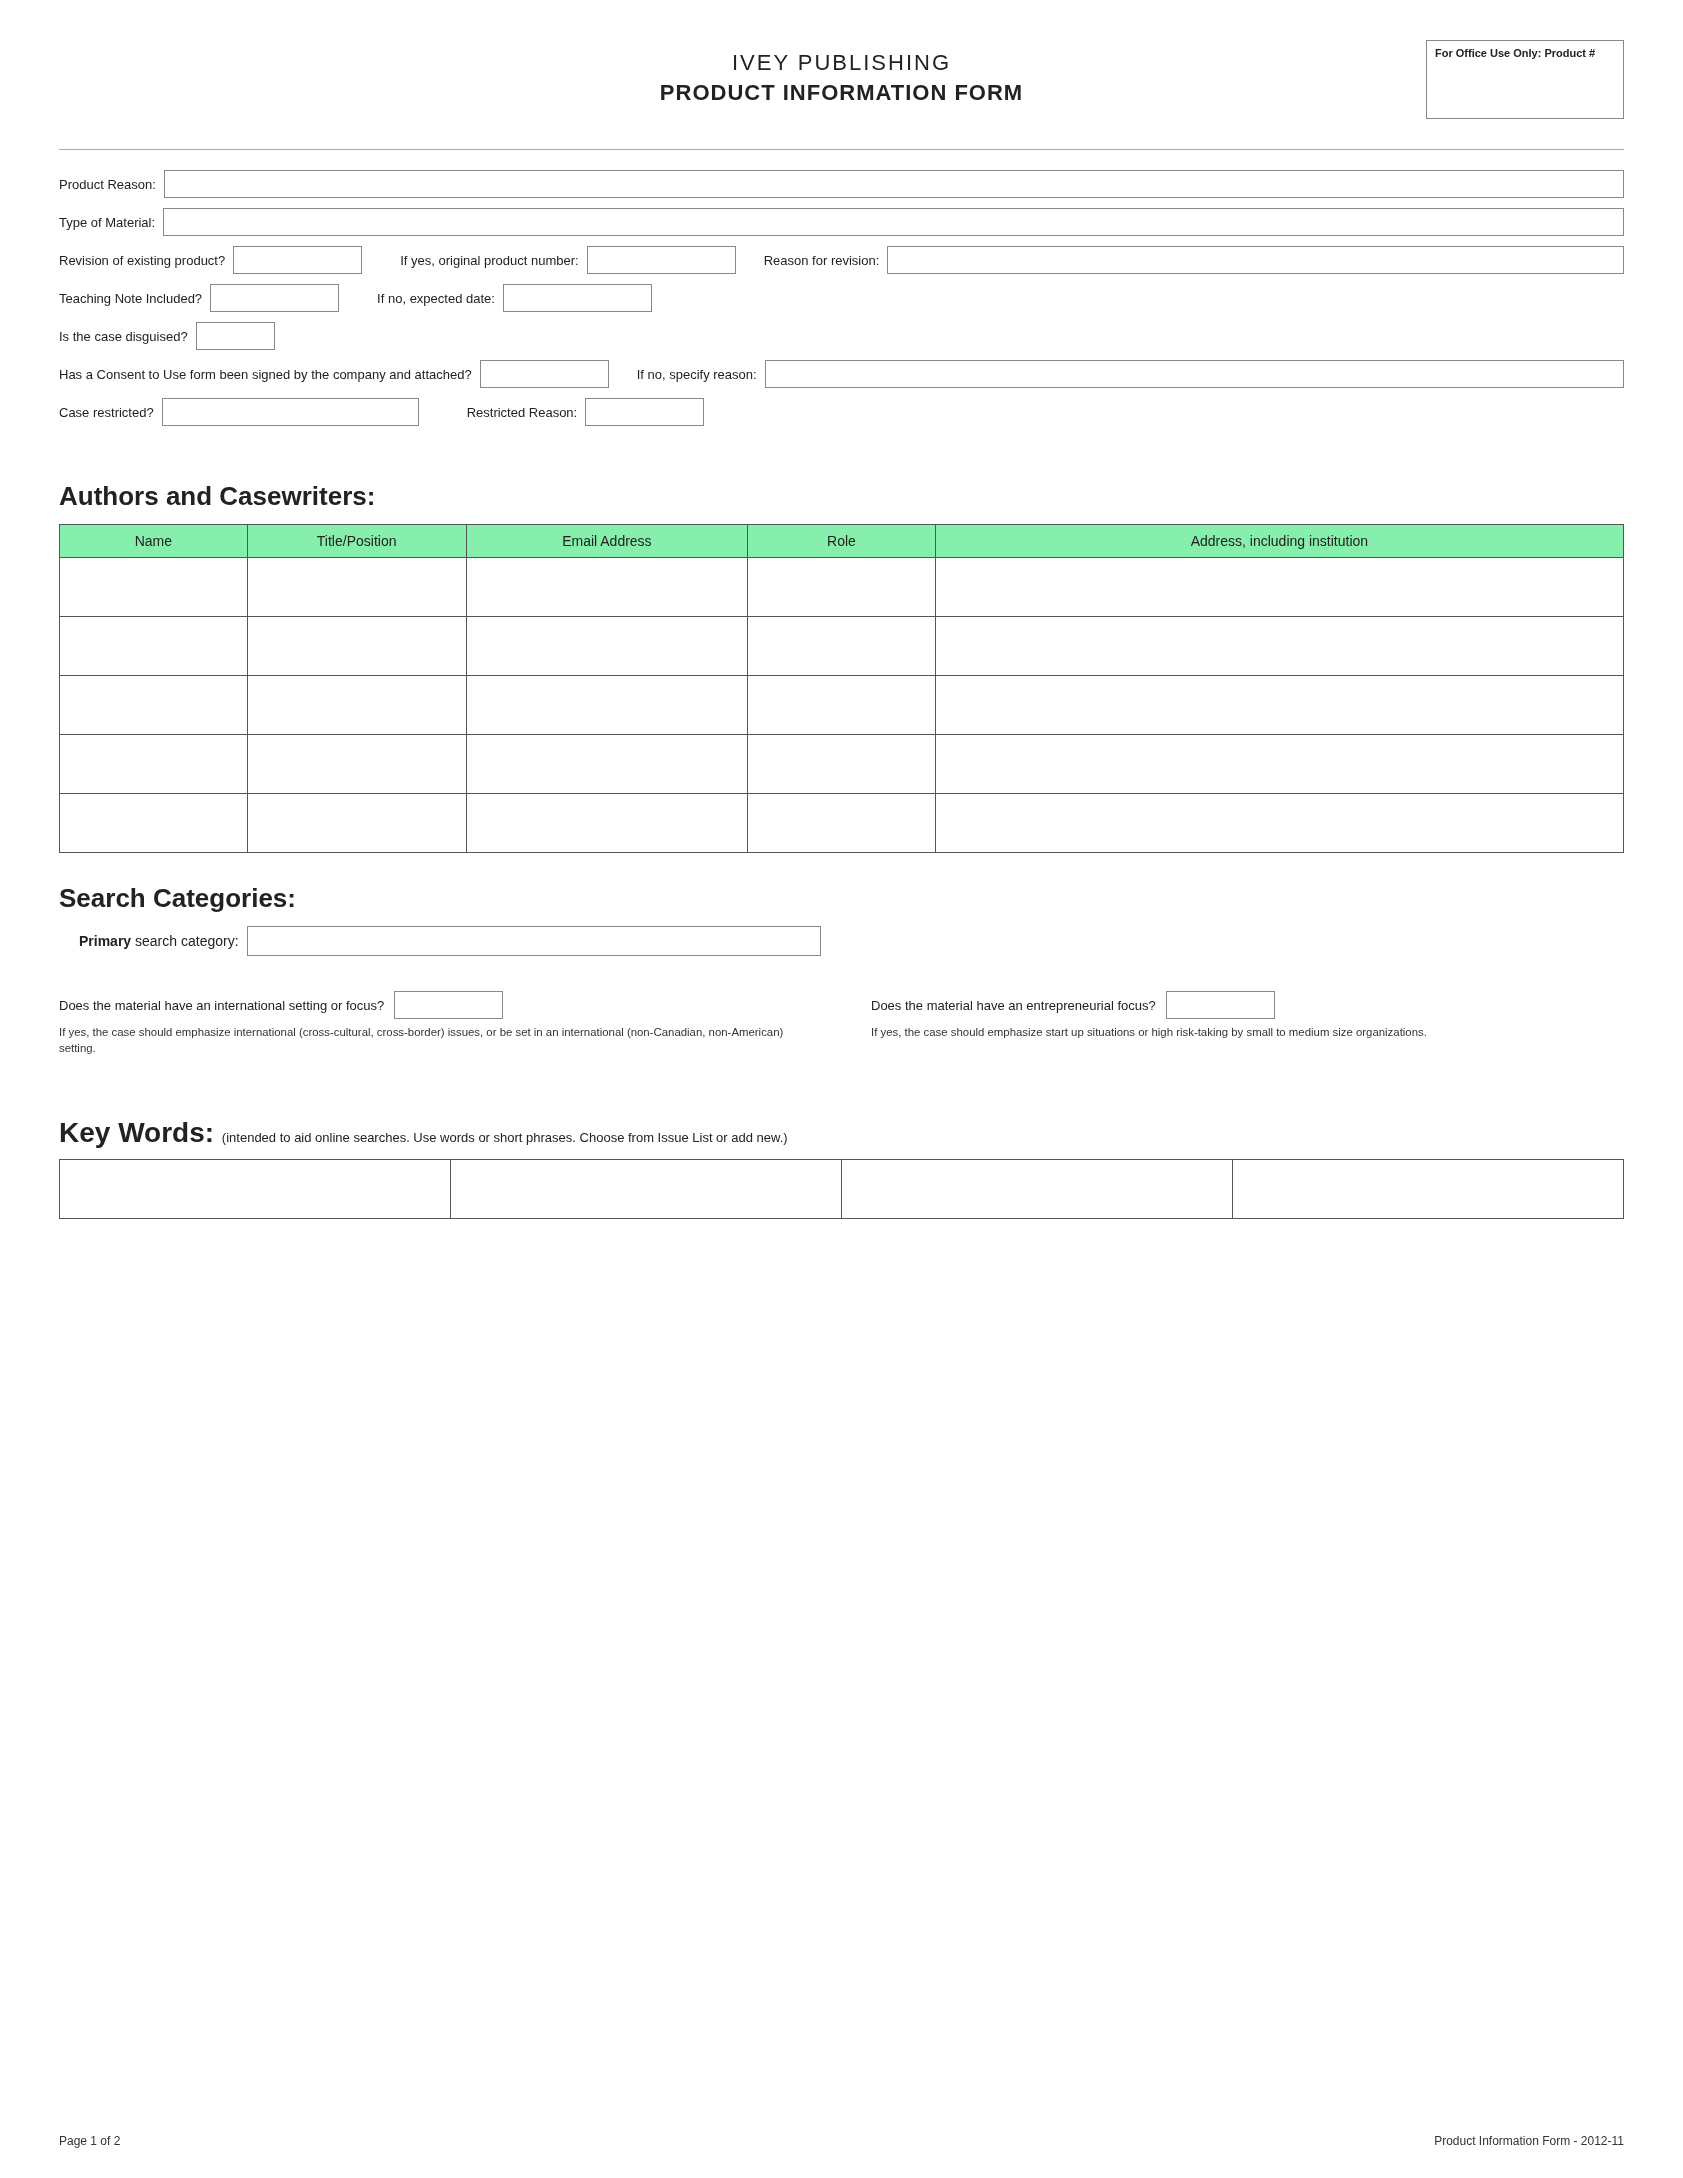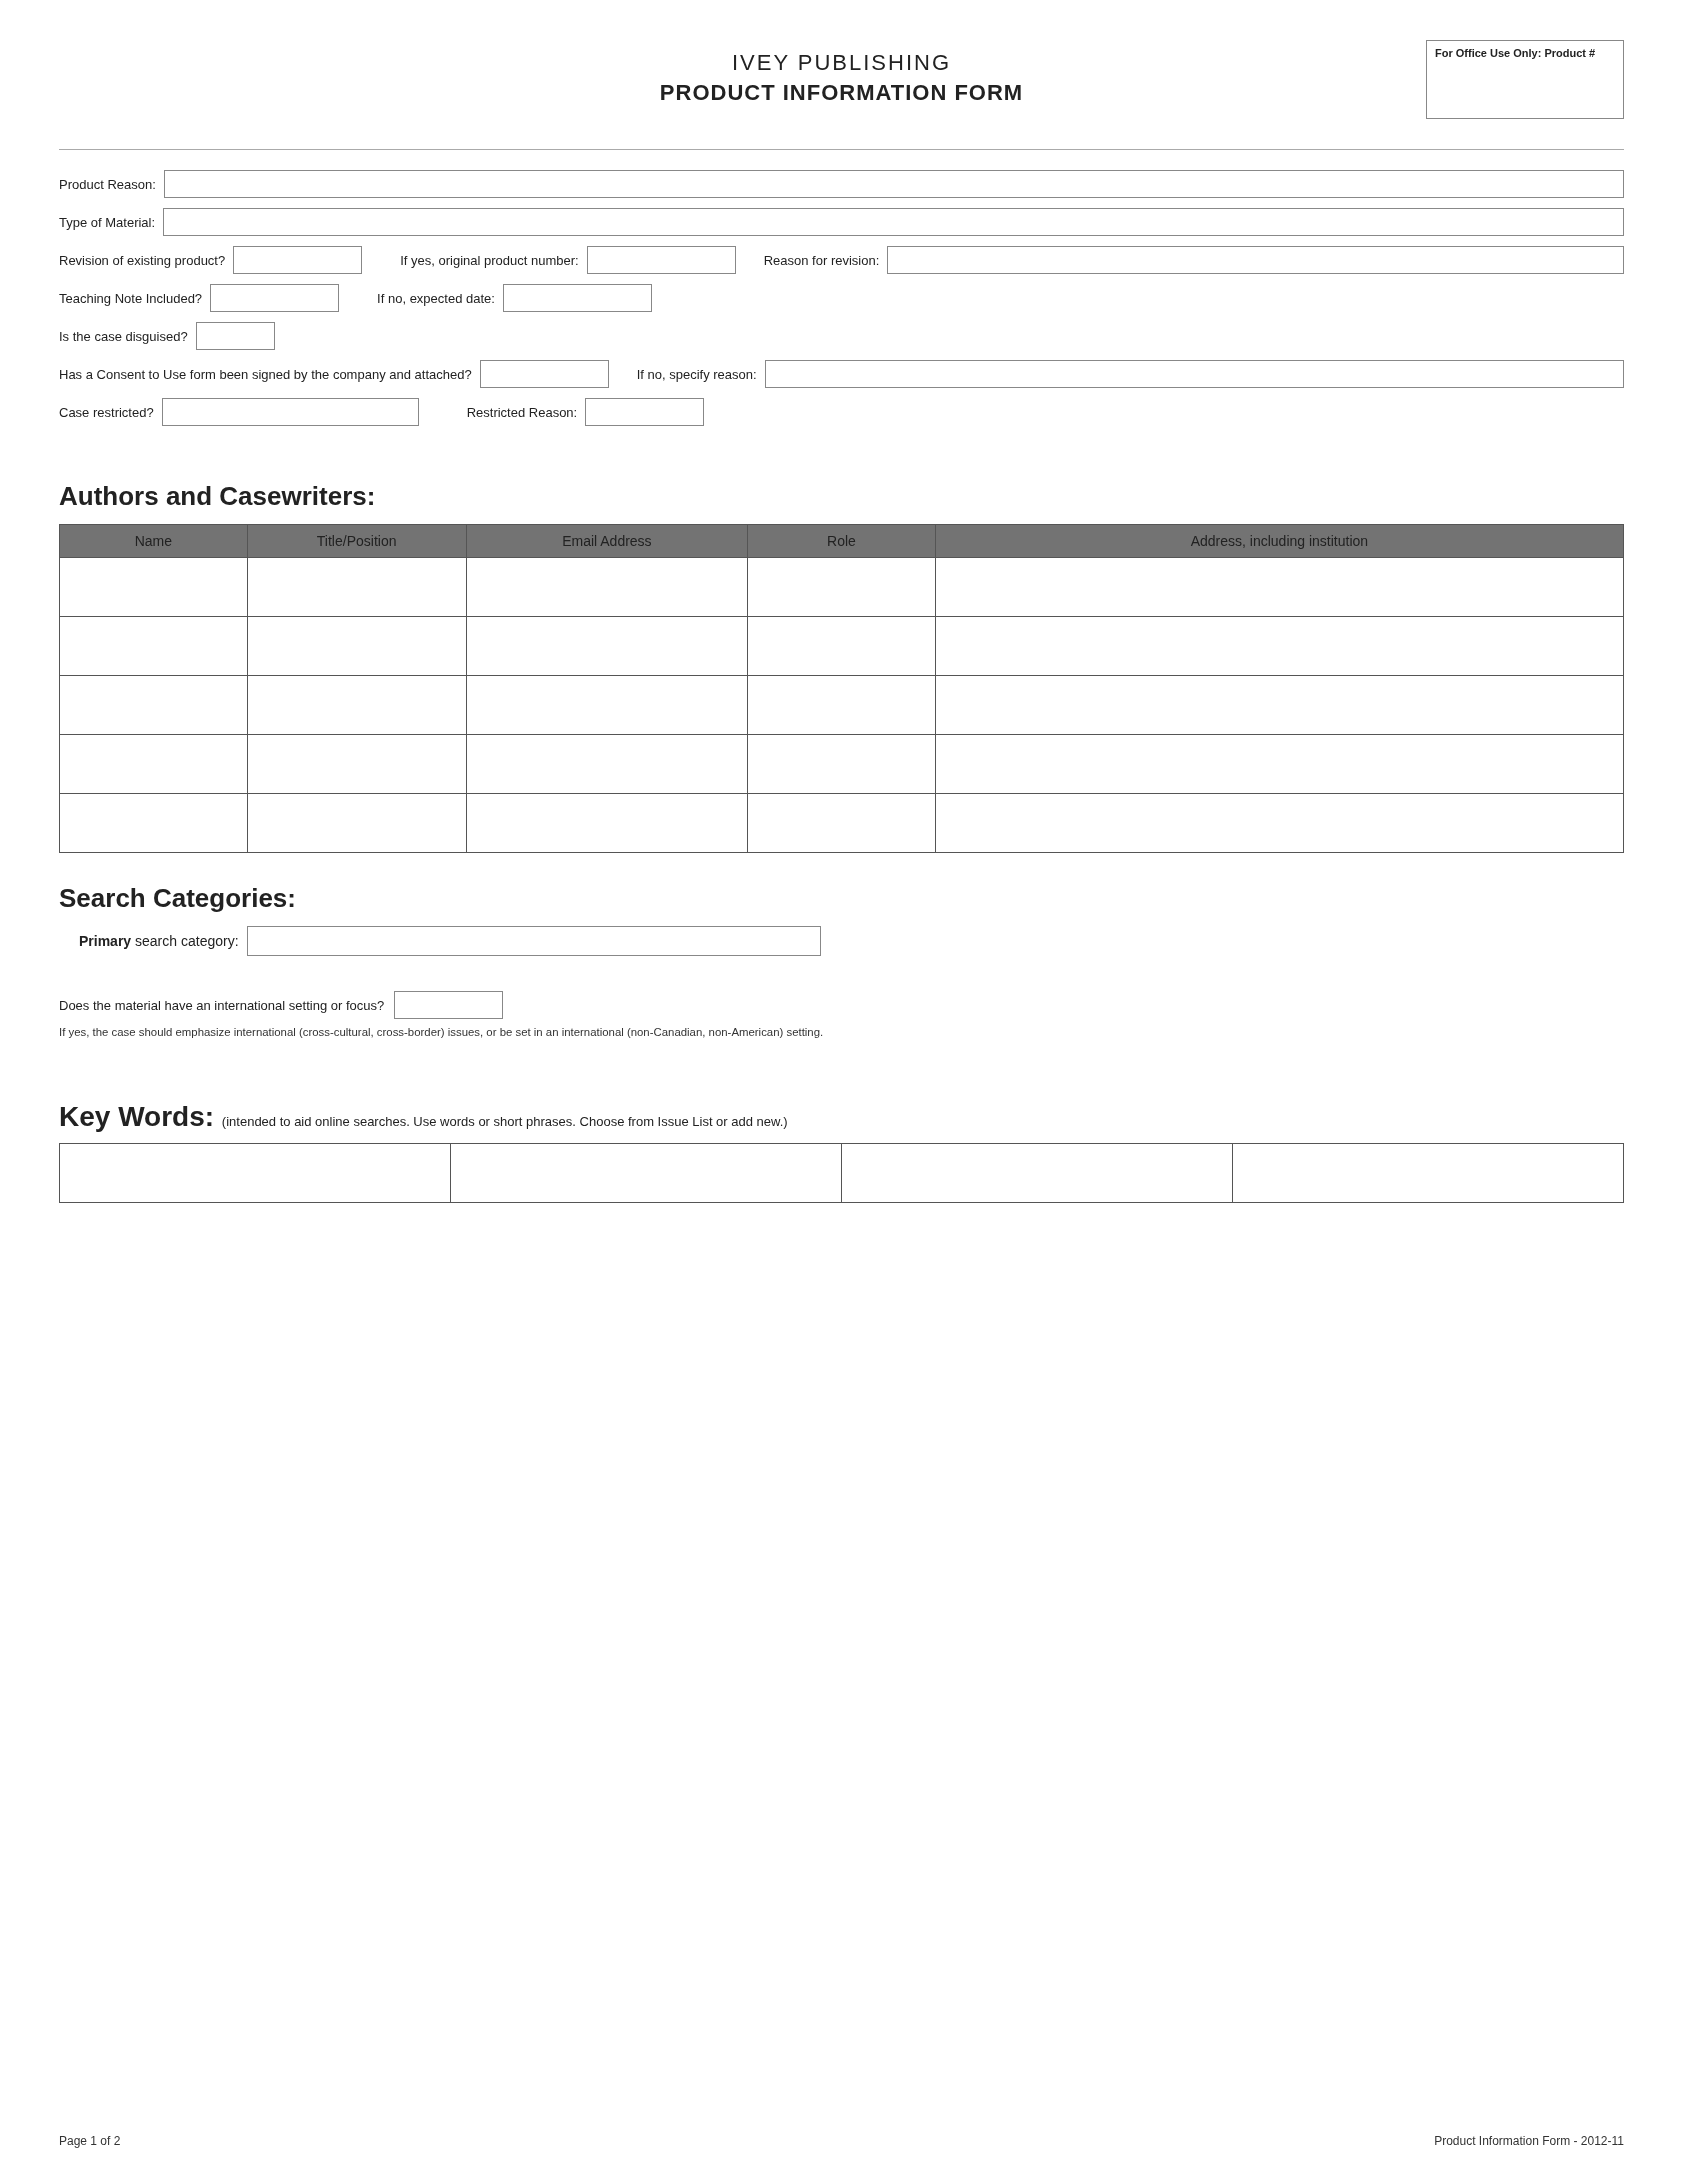"Name" .authors-table th { background: #737373 -> #86efac }
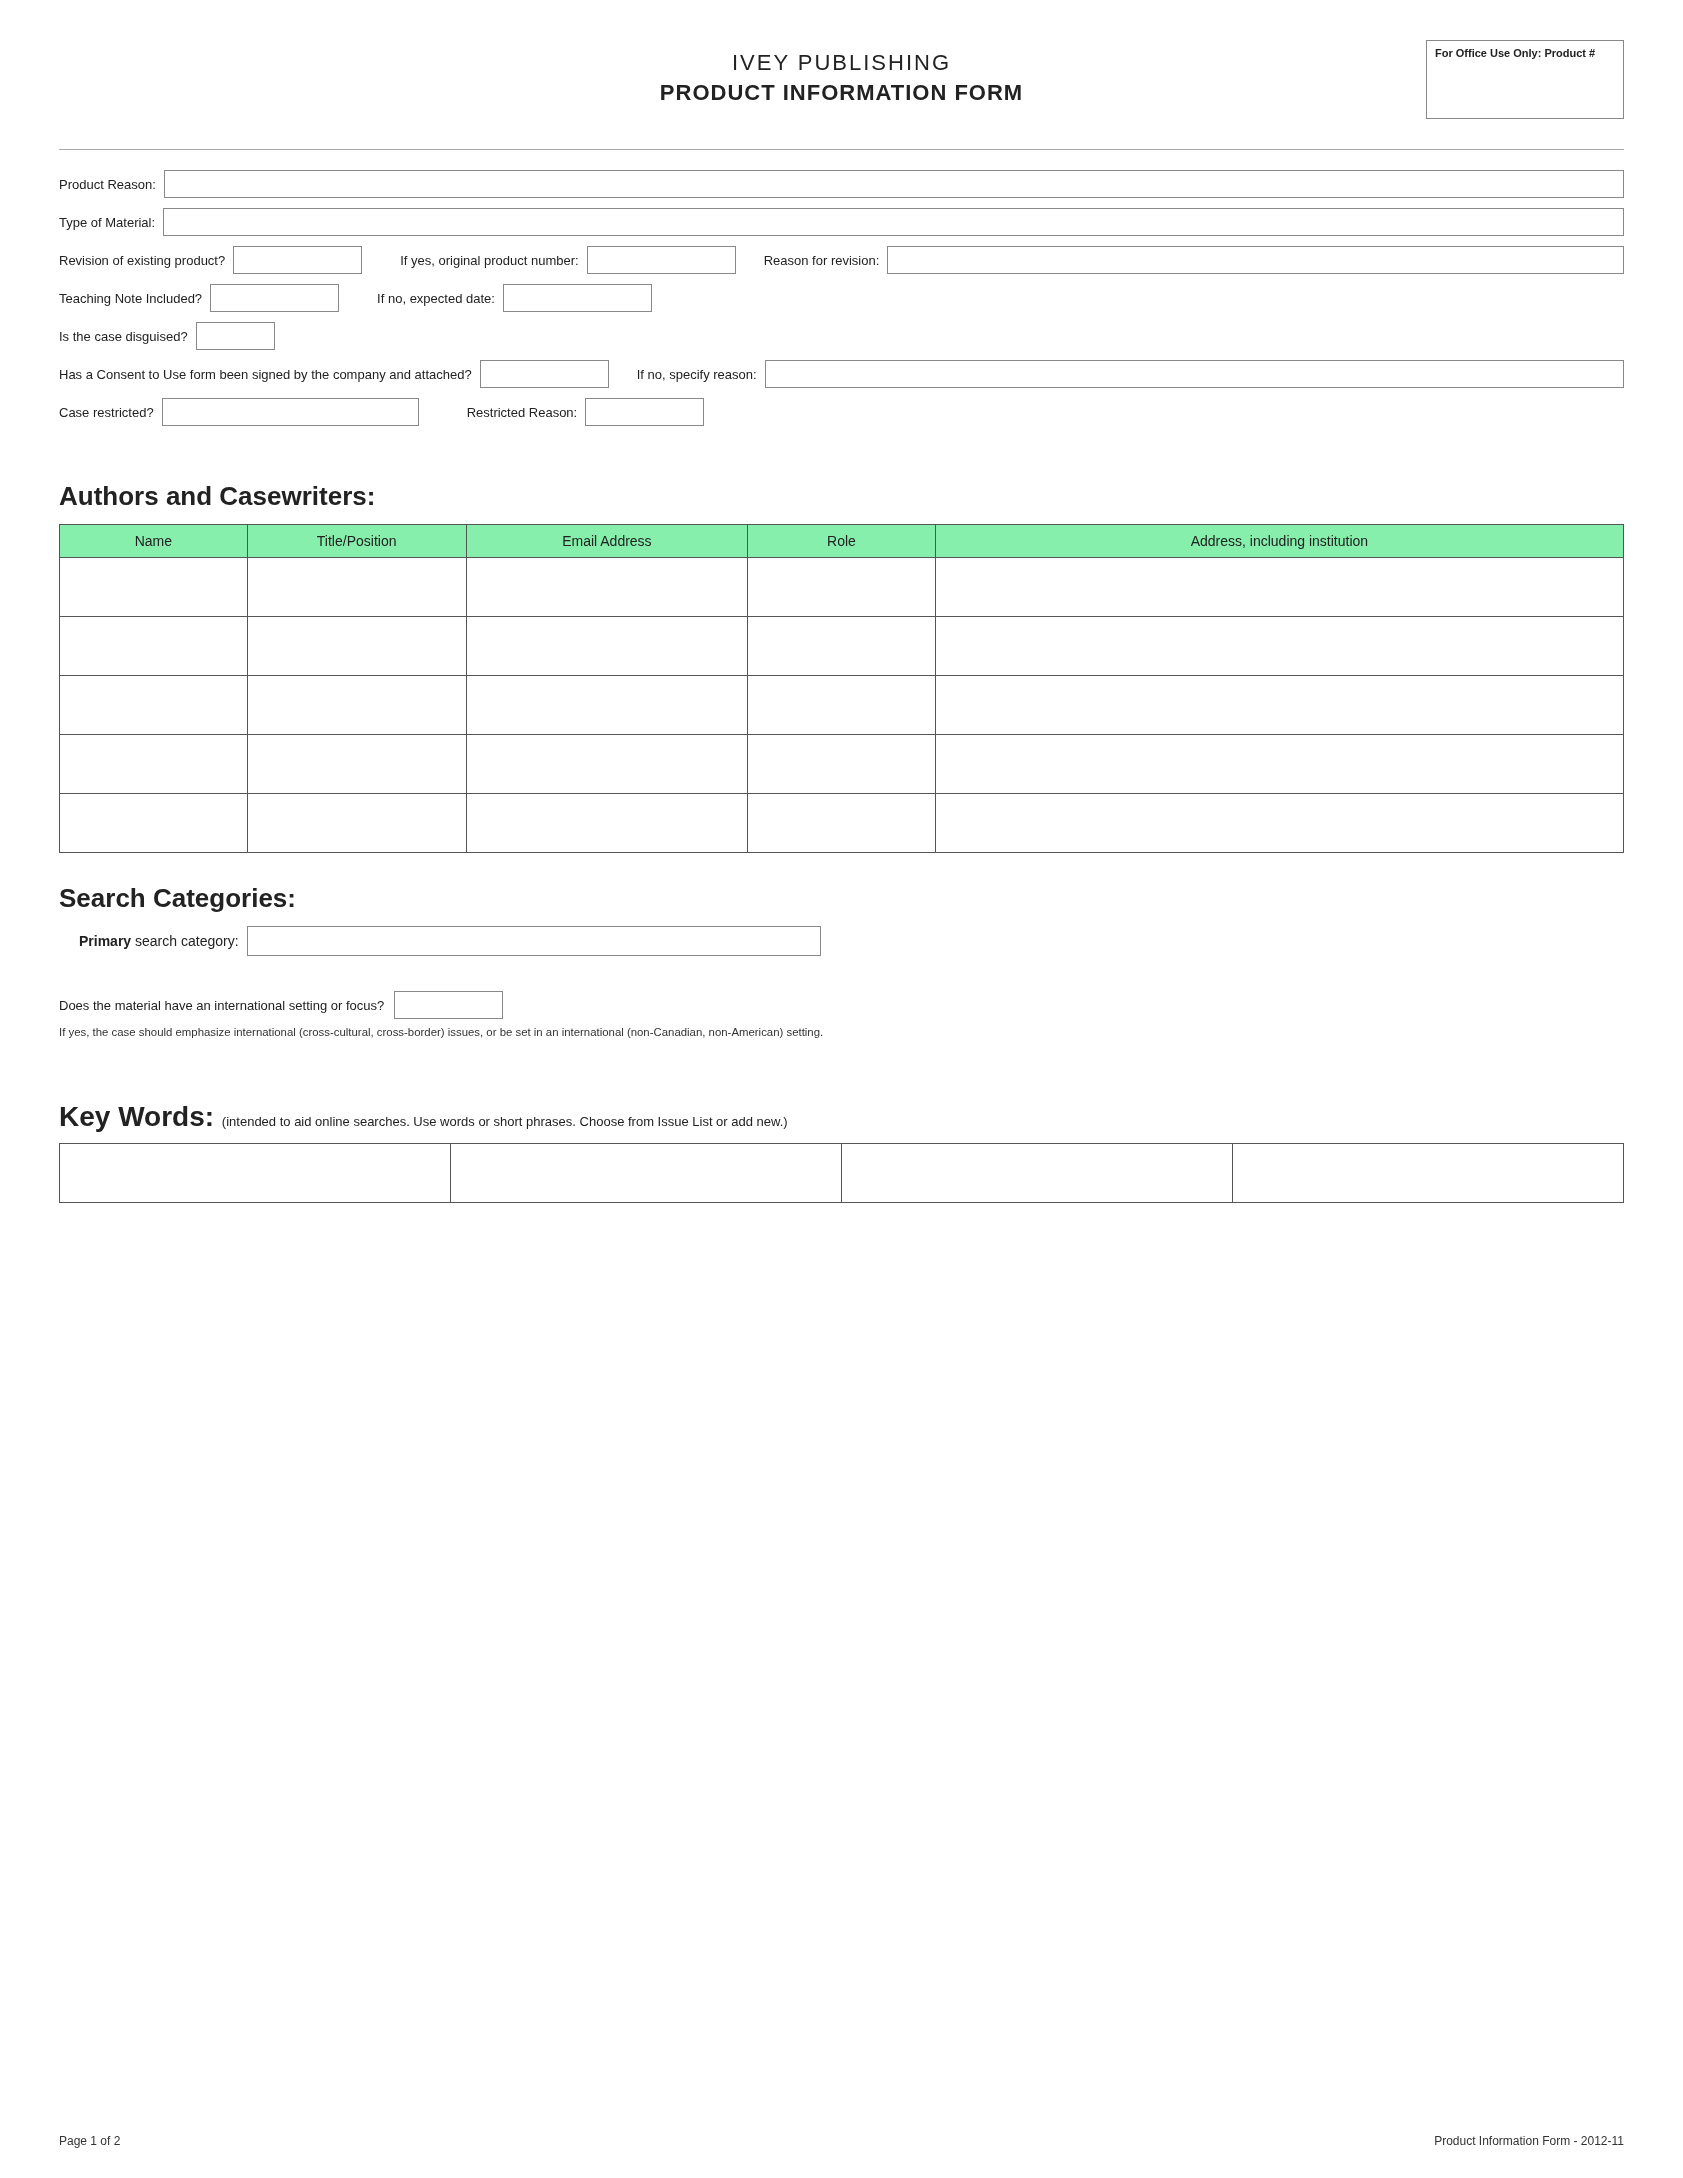"Does the material have an entrepreneurial" div.focus-col { html: none -> <div> <div> <span>Does the material have an entrepreneurial focus?</span> <div></div> </div> <div>If yes, the case should emphasize start up situations or high risk-taking by small to medium size organizations.</div> </div> }
